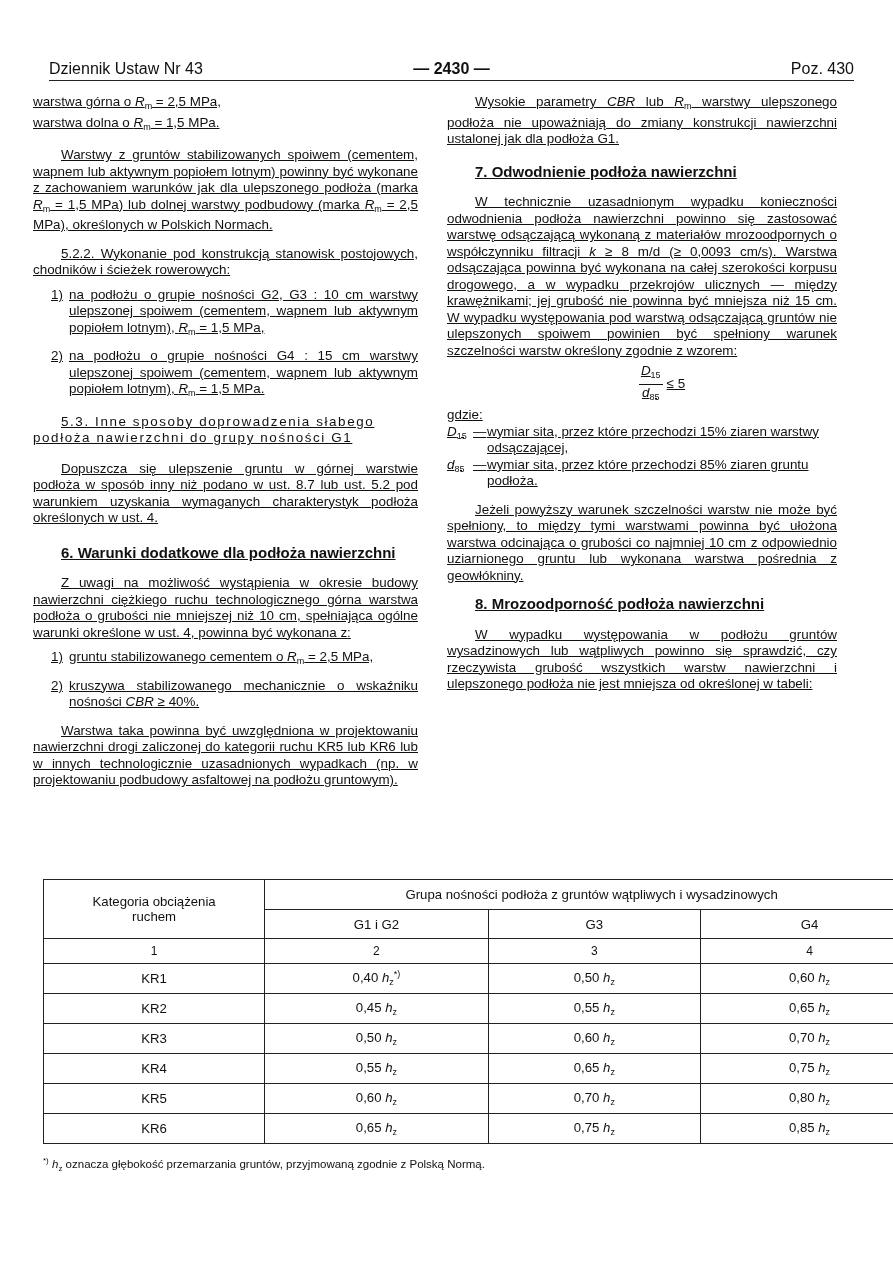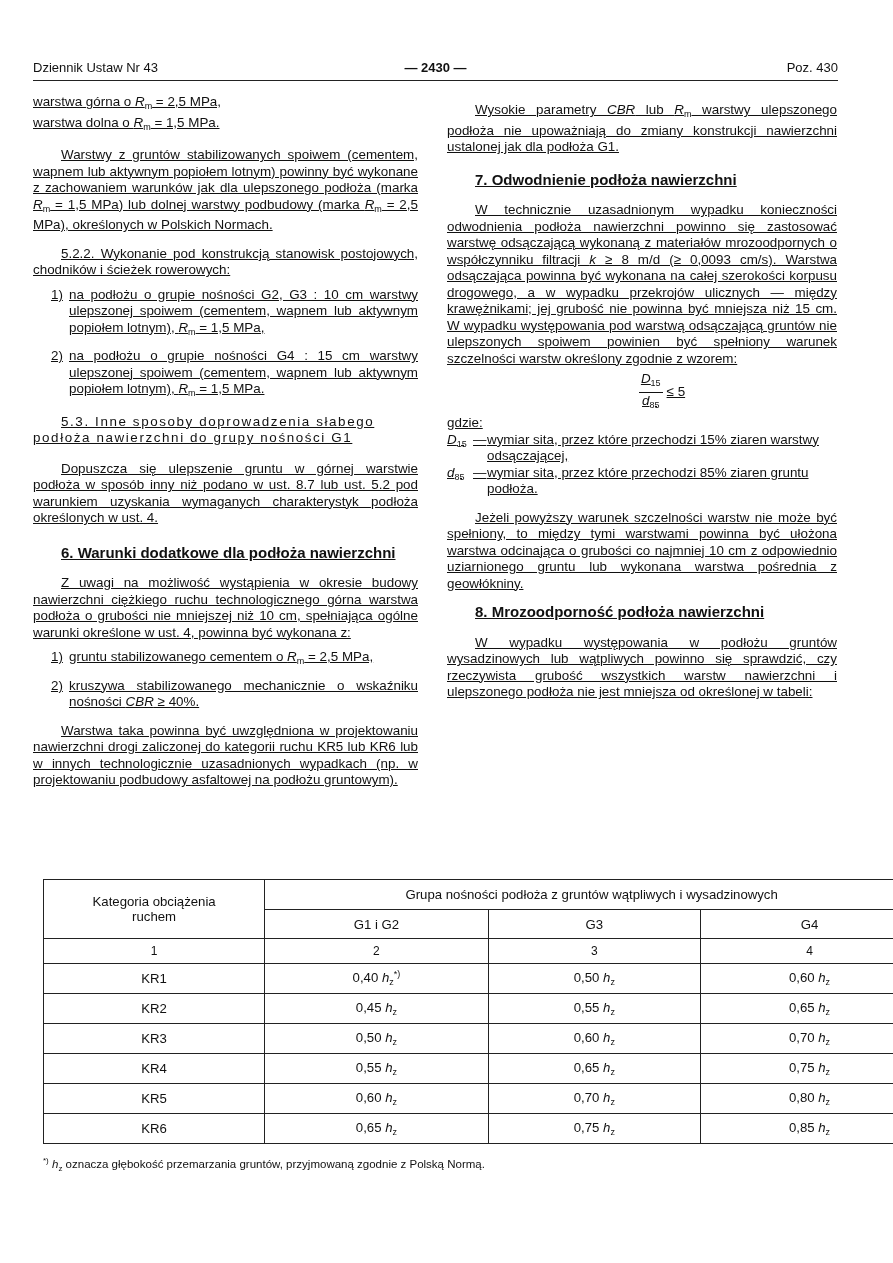"Dziennik Ustaw Nr 43" .header { font-size: 13px -> 16px; left: 33px -> 49px }
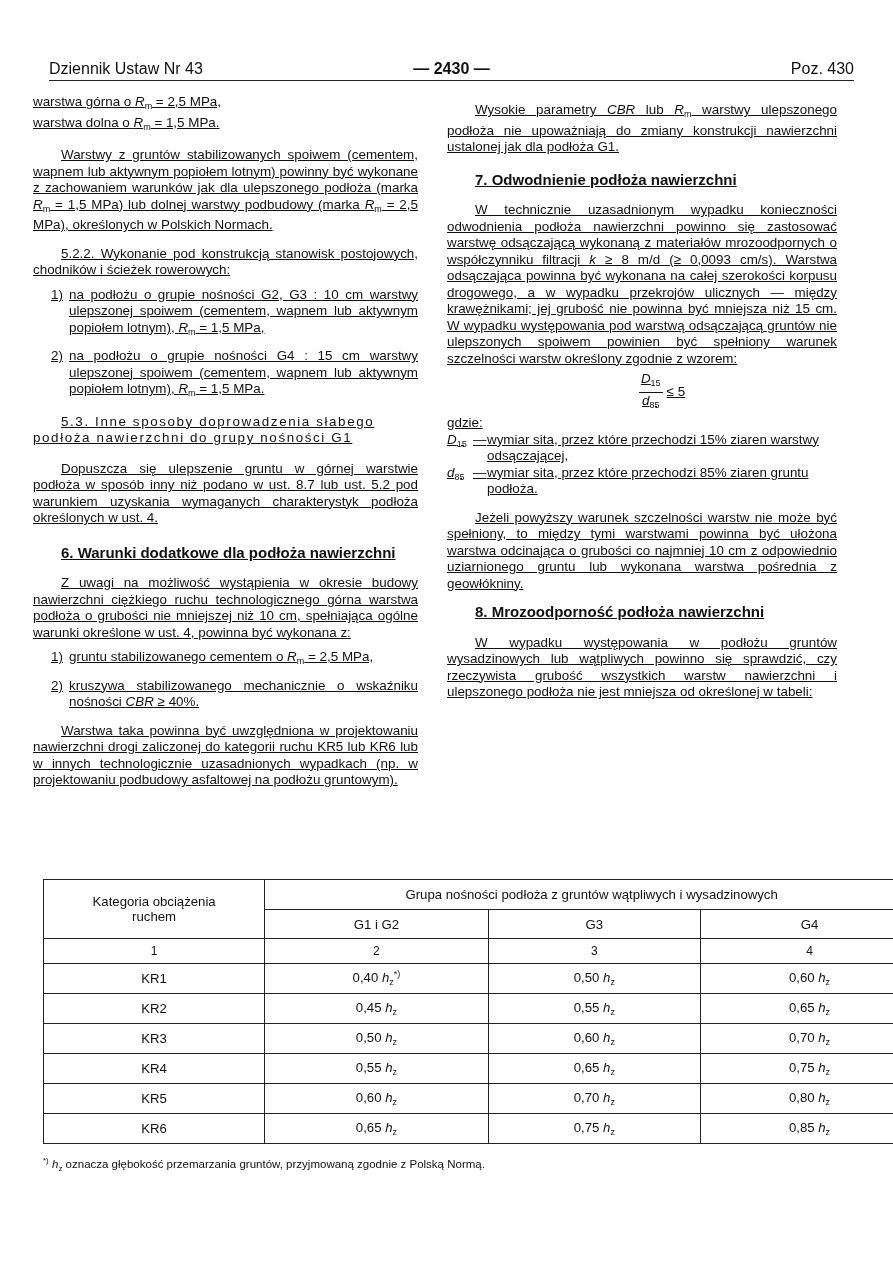"Wysokie parametry CBR lub Rm" .col.right { margin-top: 8px -> none }
